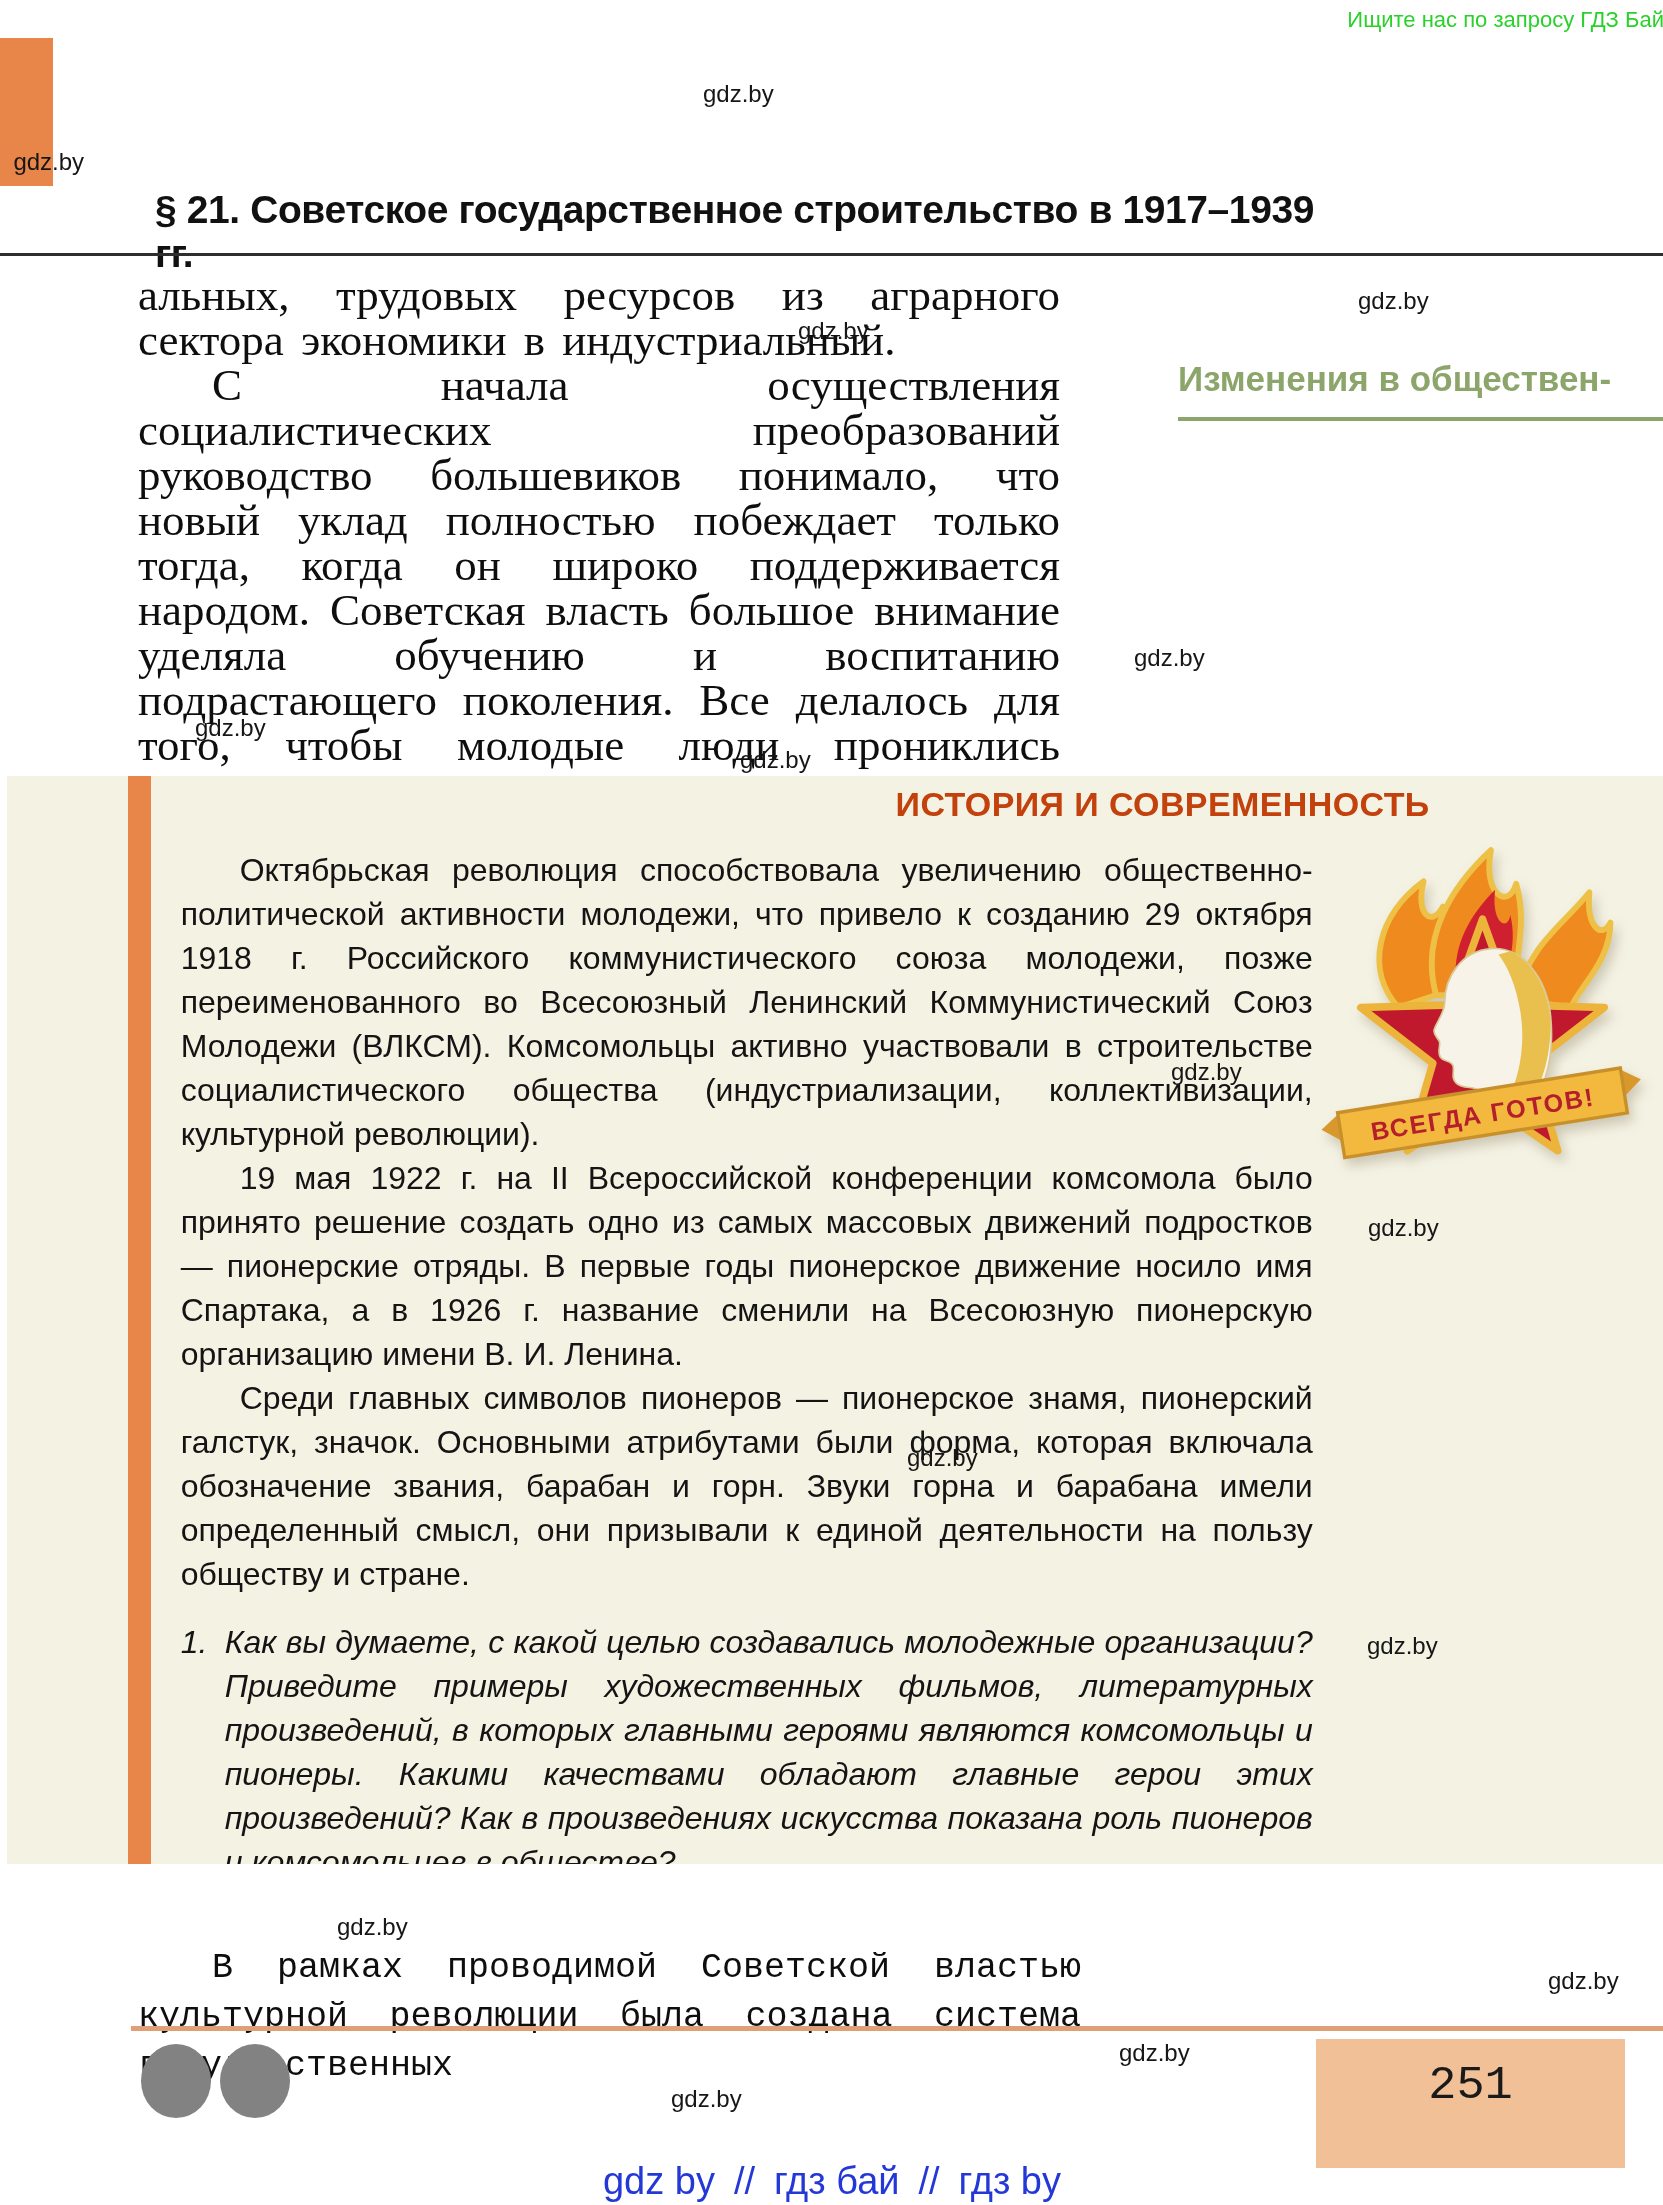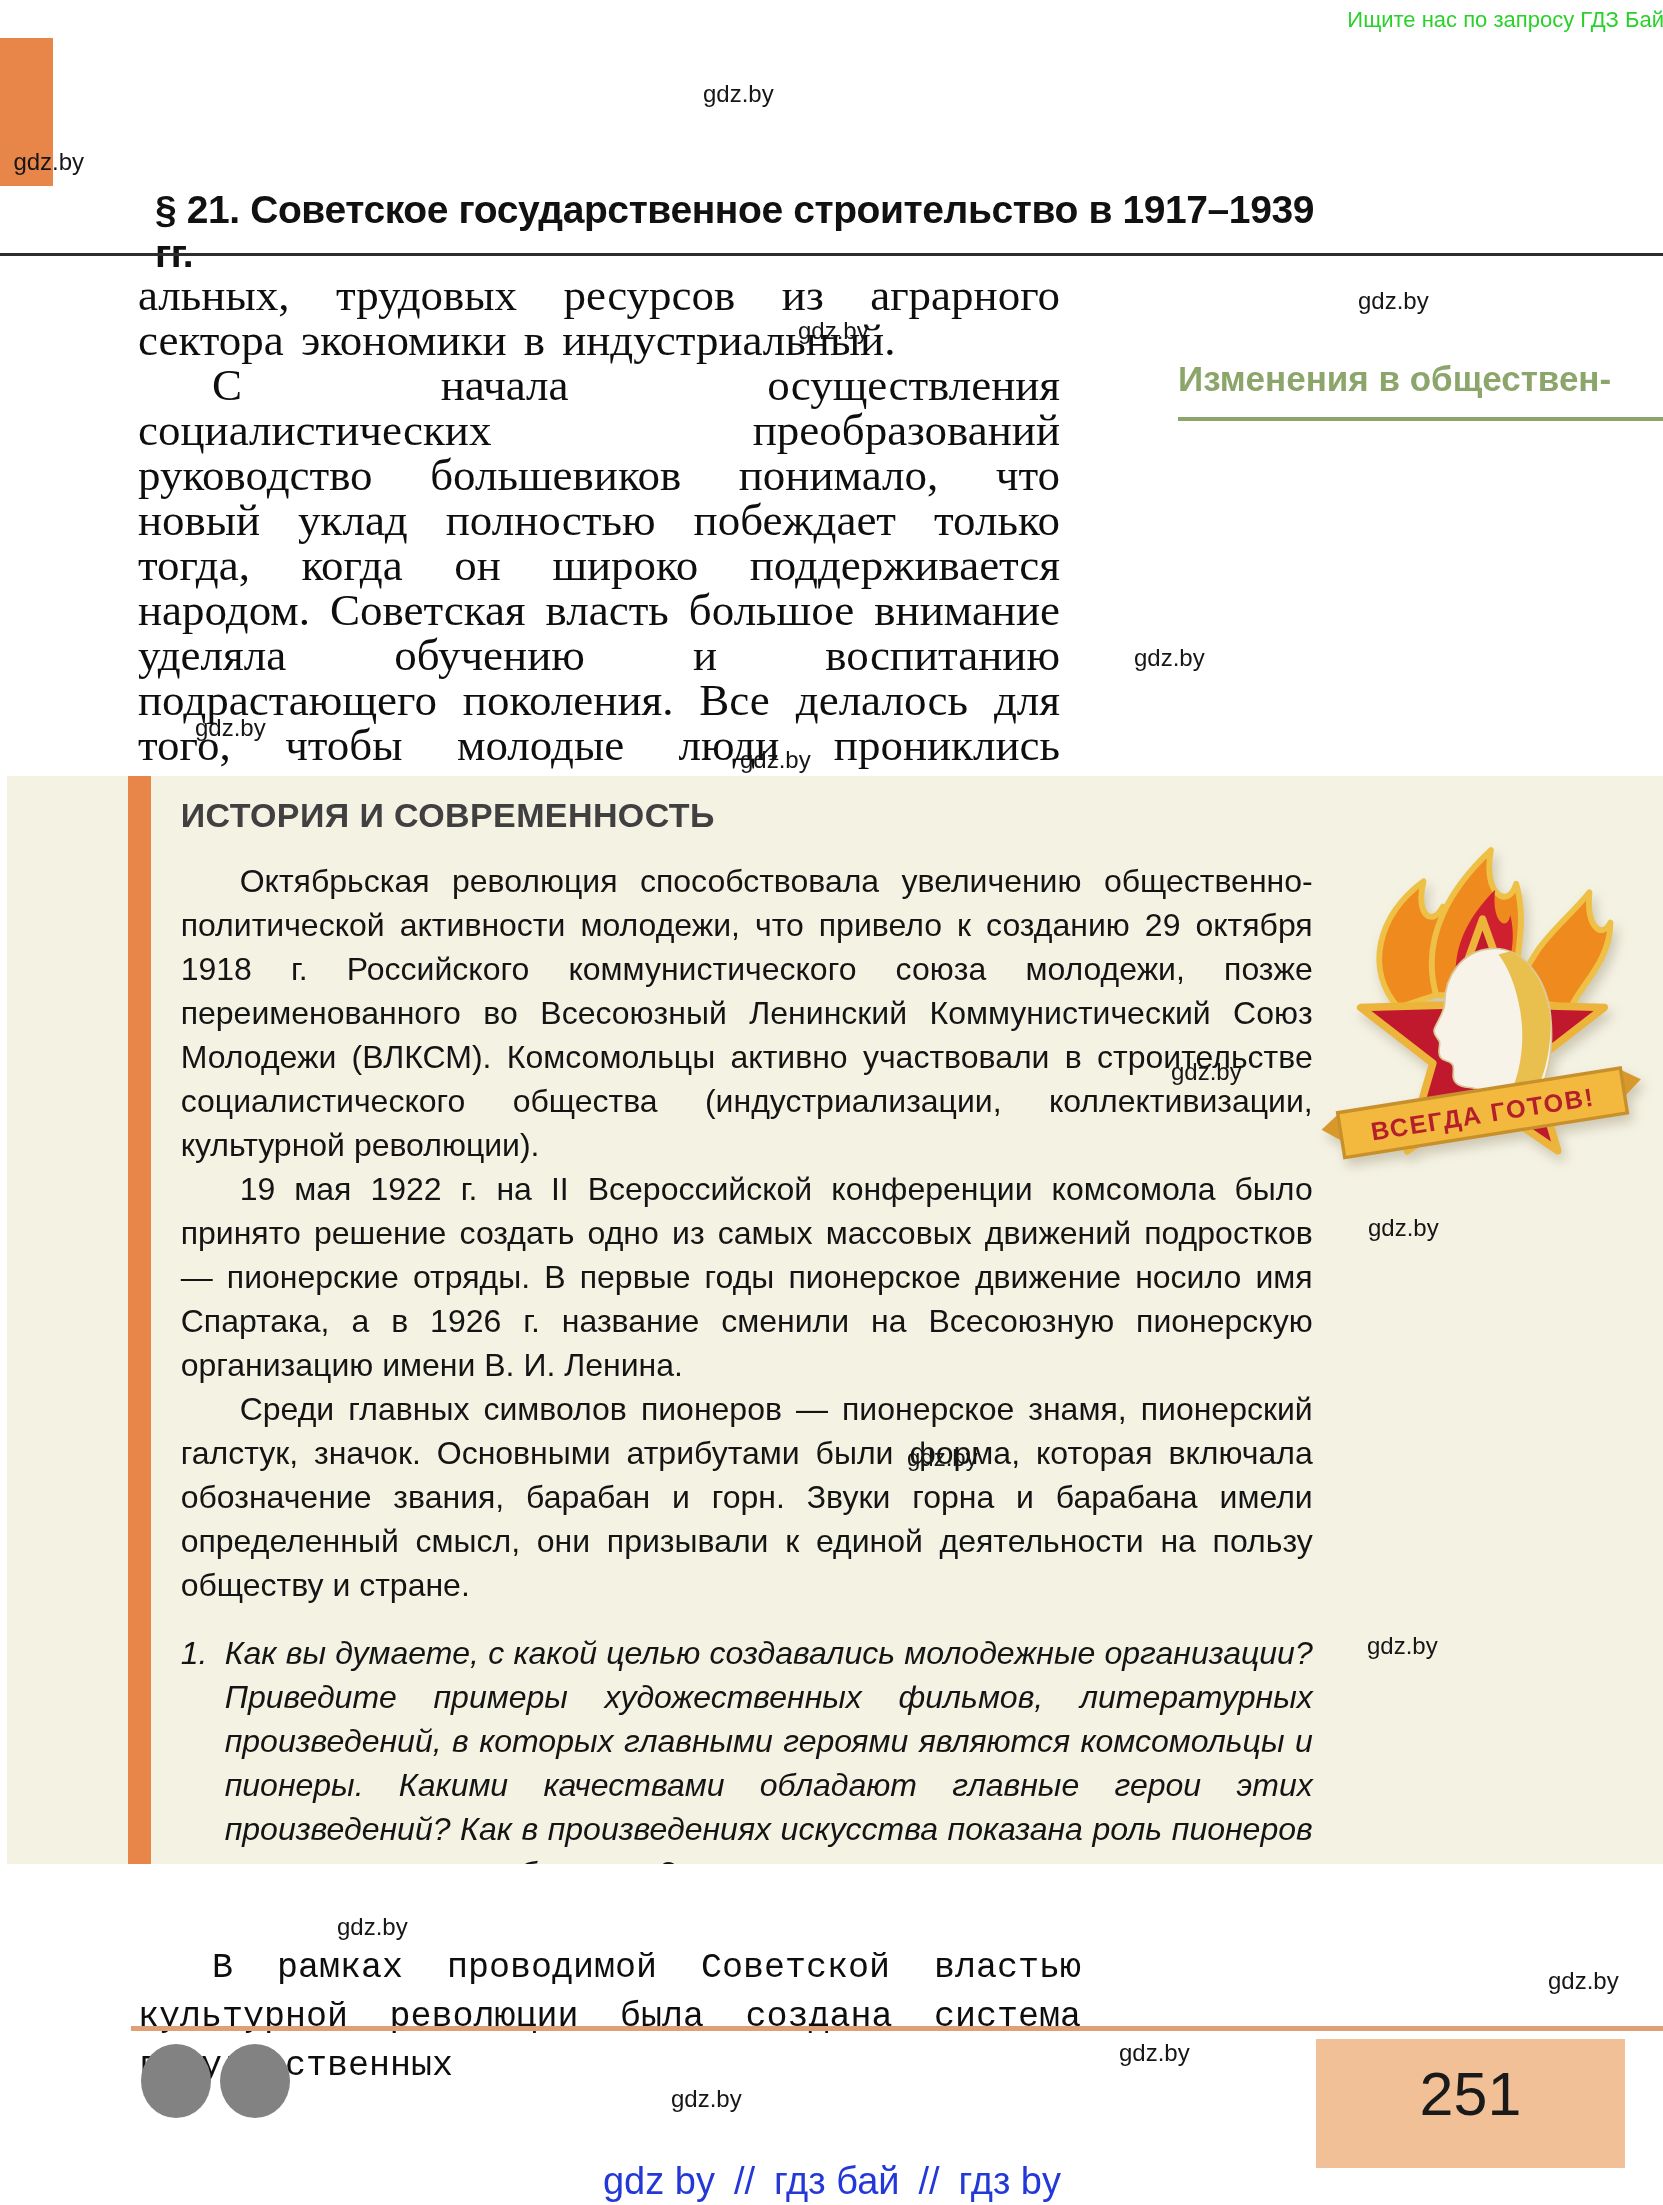"ИСТОРИЯ И СОВРЕМЕННОСТЬ" .box-title { color: #404040 -> #c2410c; margin-top: 17px -> 6px; text-align: left -> right }
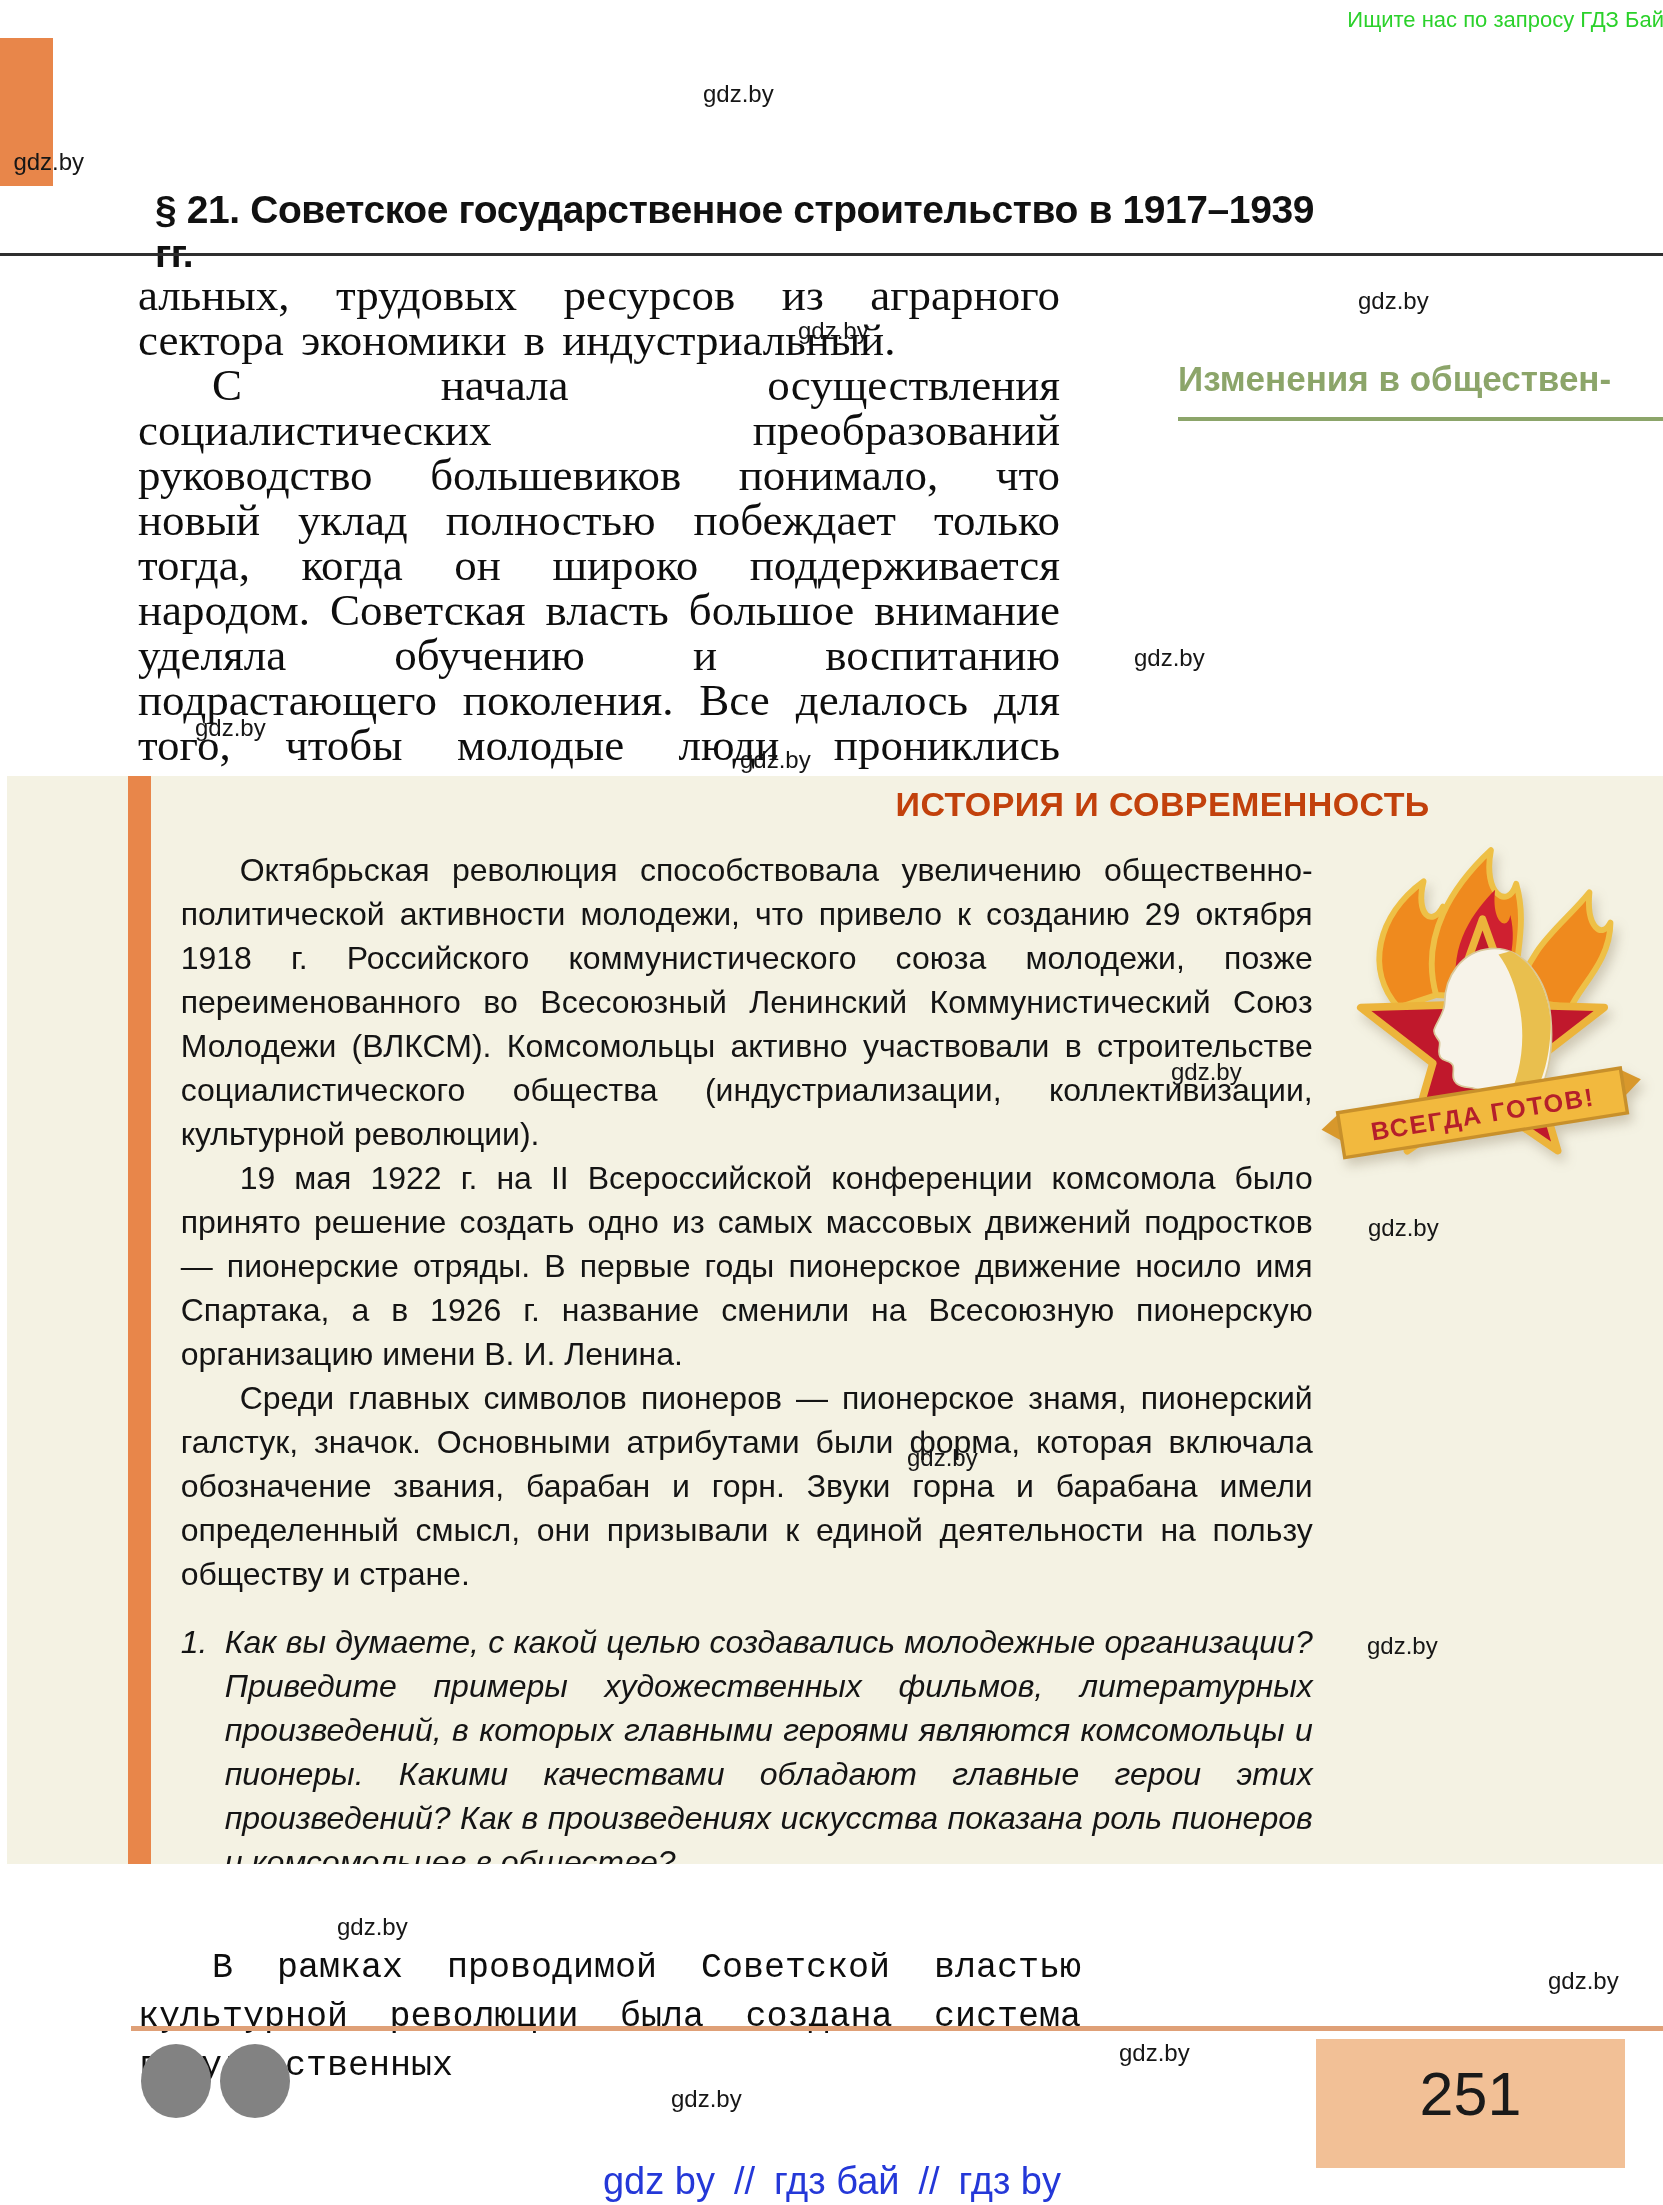"251" .page-num { font-family: Liberation Sans, sans-serif -> Liberation Mono, monospace; font-size: 61px -> 47px }
